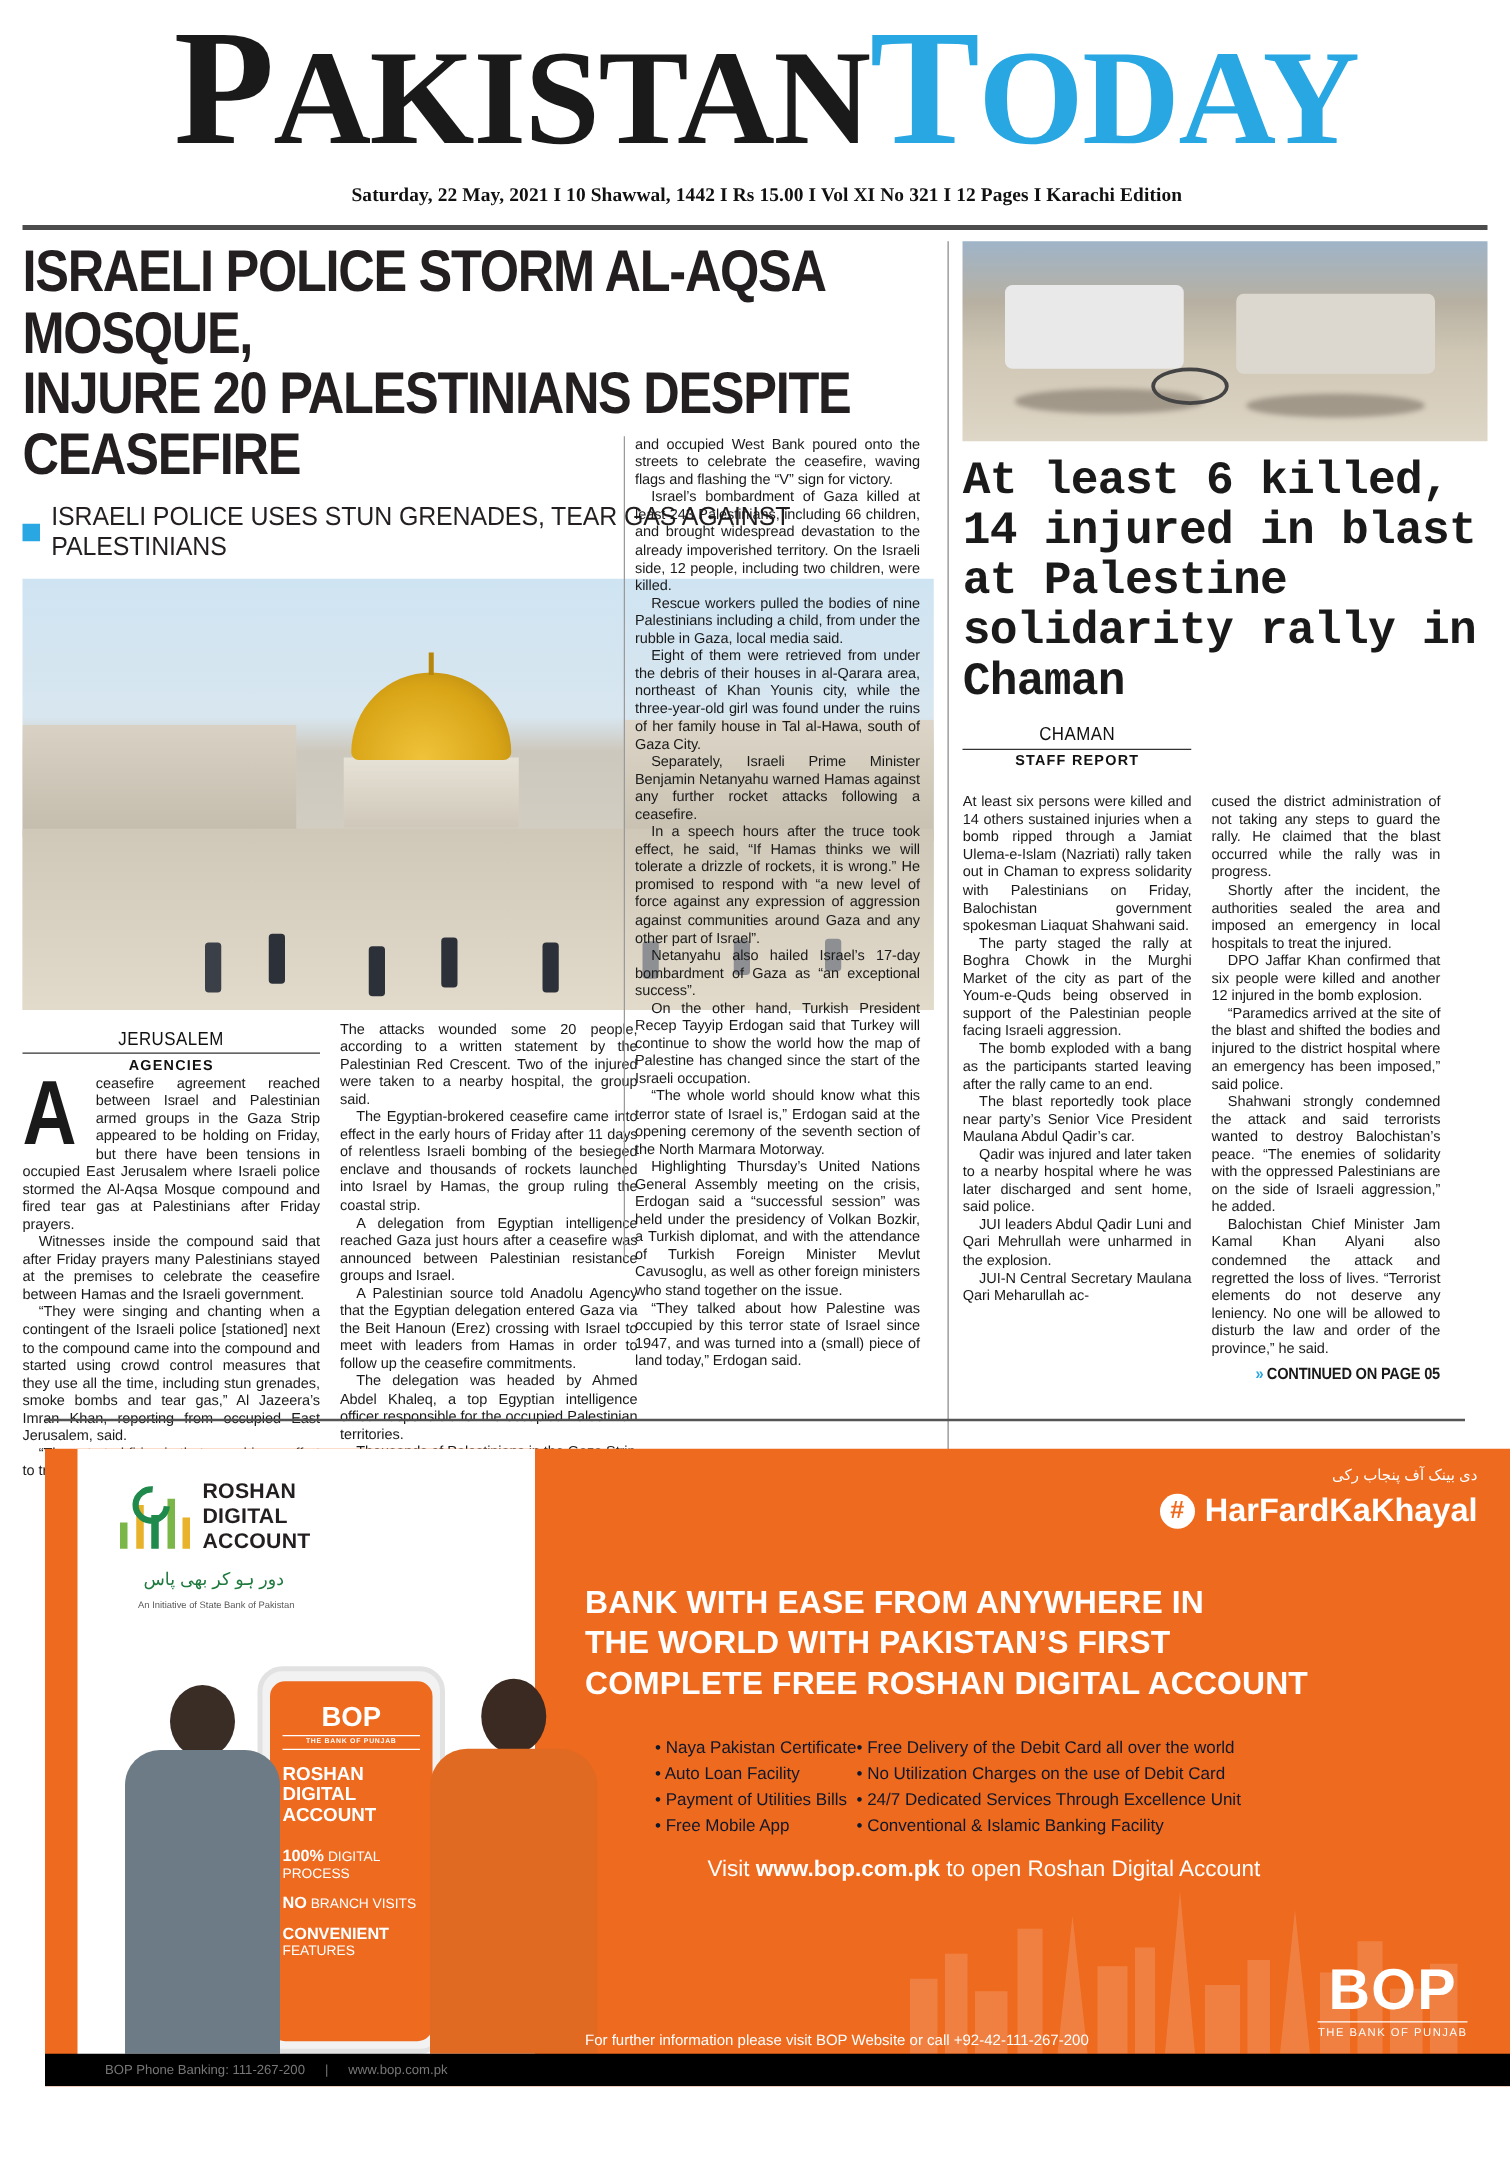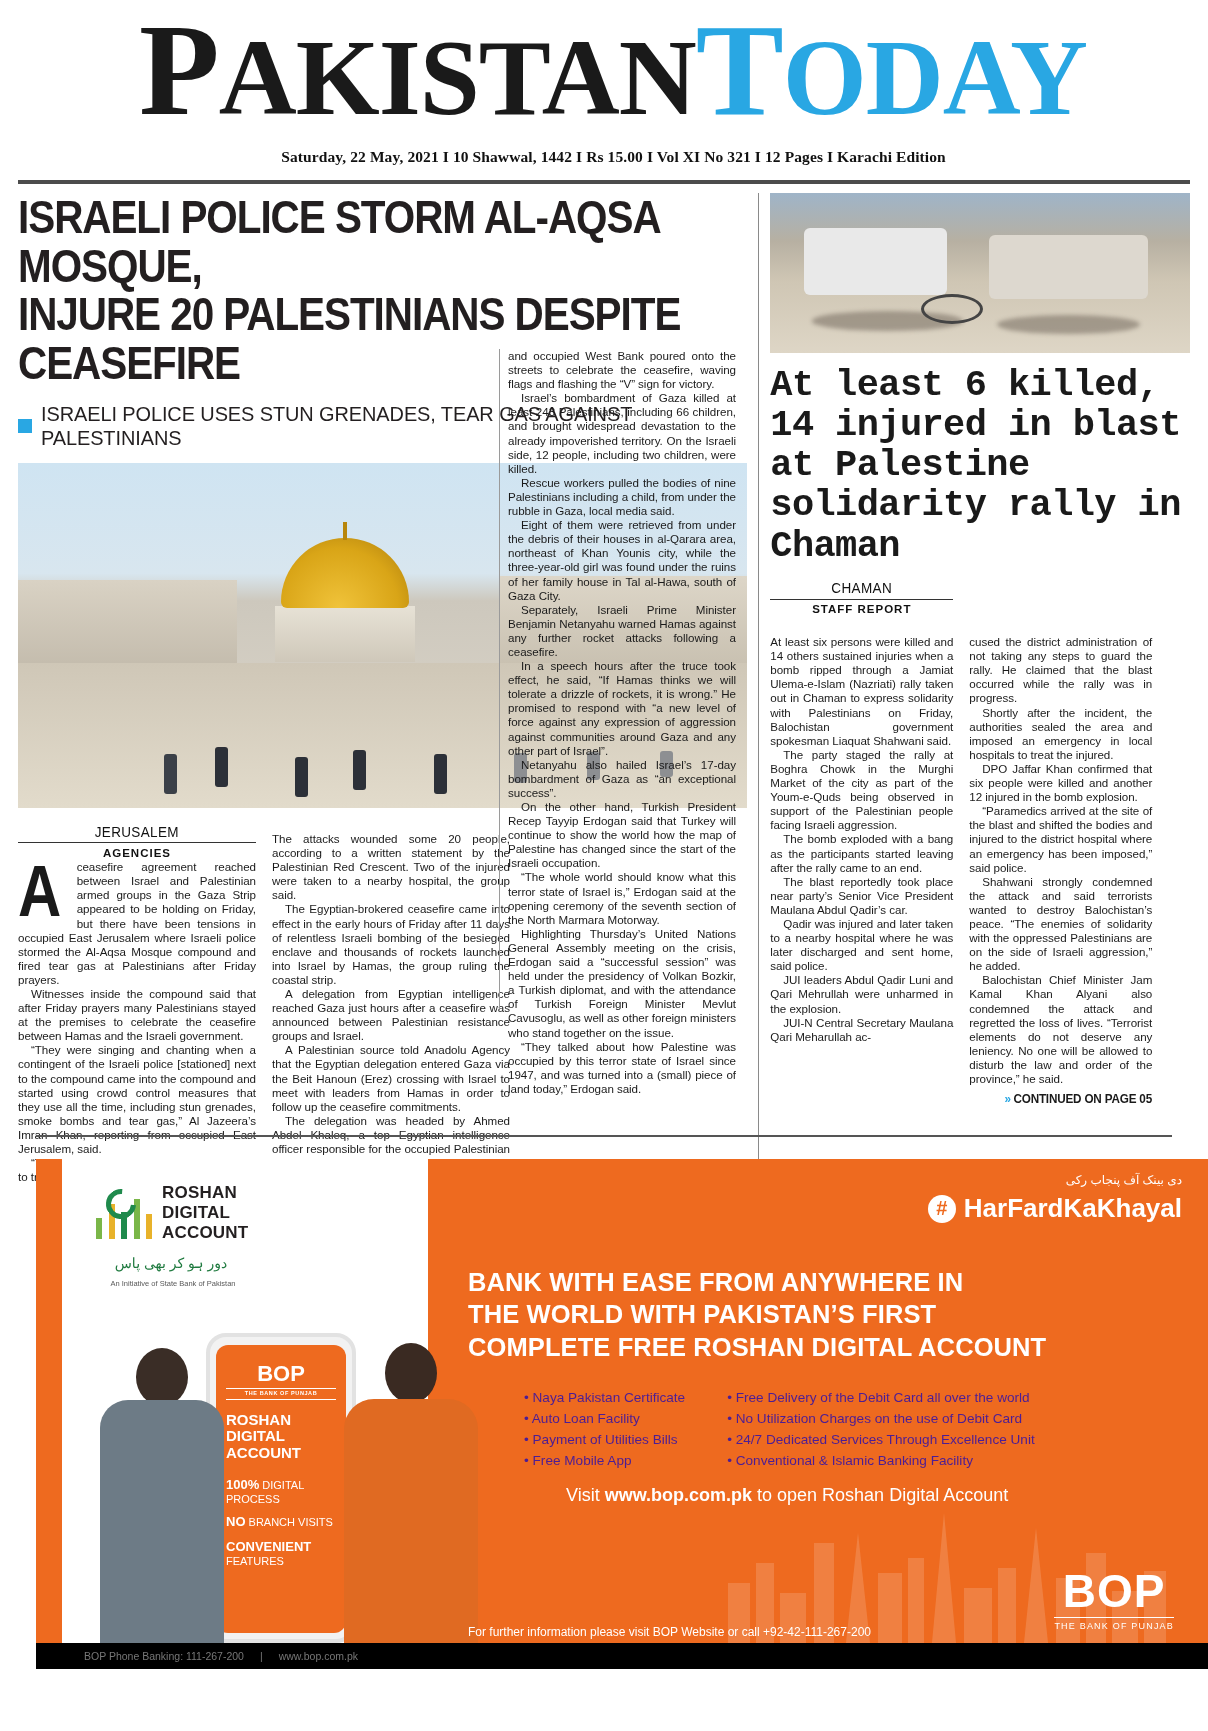"JERUSALEM" .cols3 { align-items: flex-end -> none }
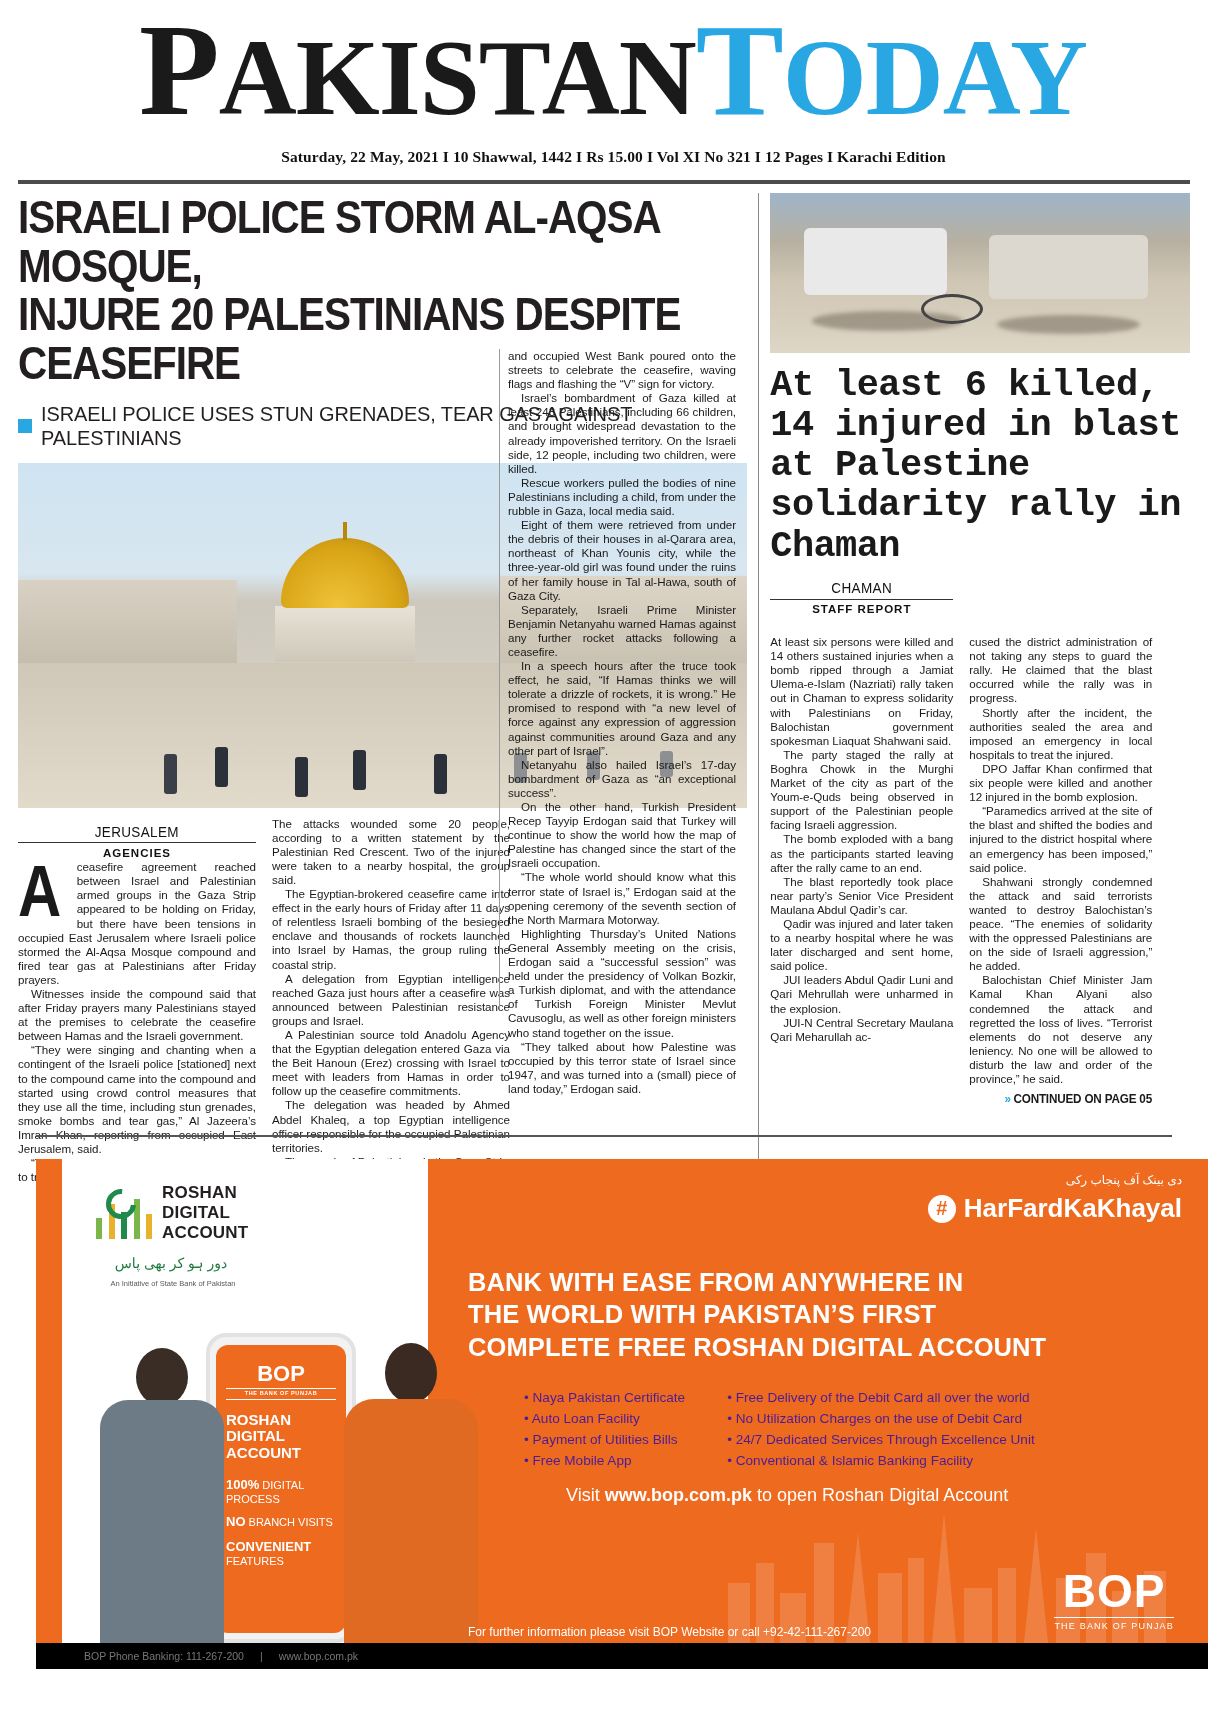"Naya Pakistan Certificate" .ad-lists { color: #4c1d95 -> #0f172a; gap: 42px -> none }
